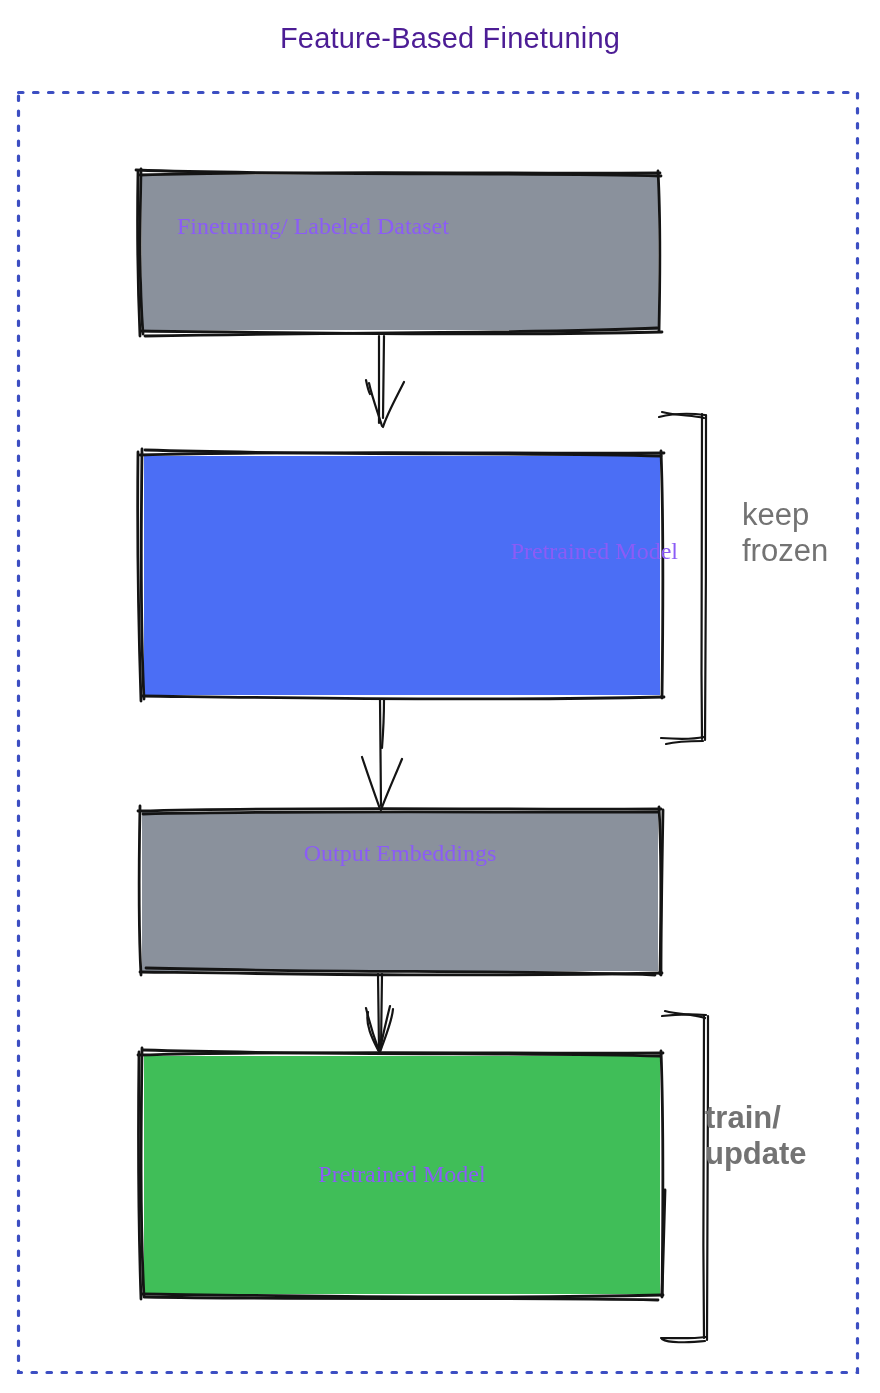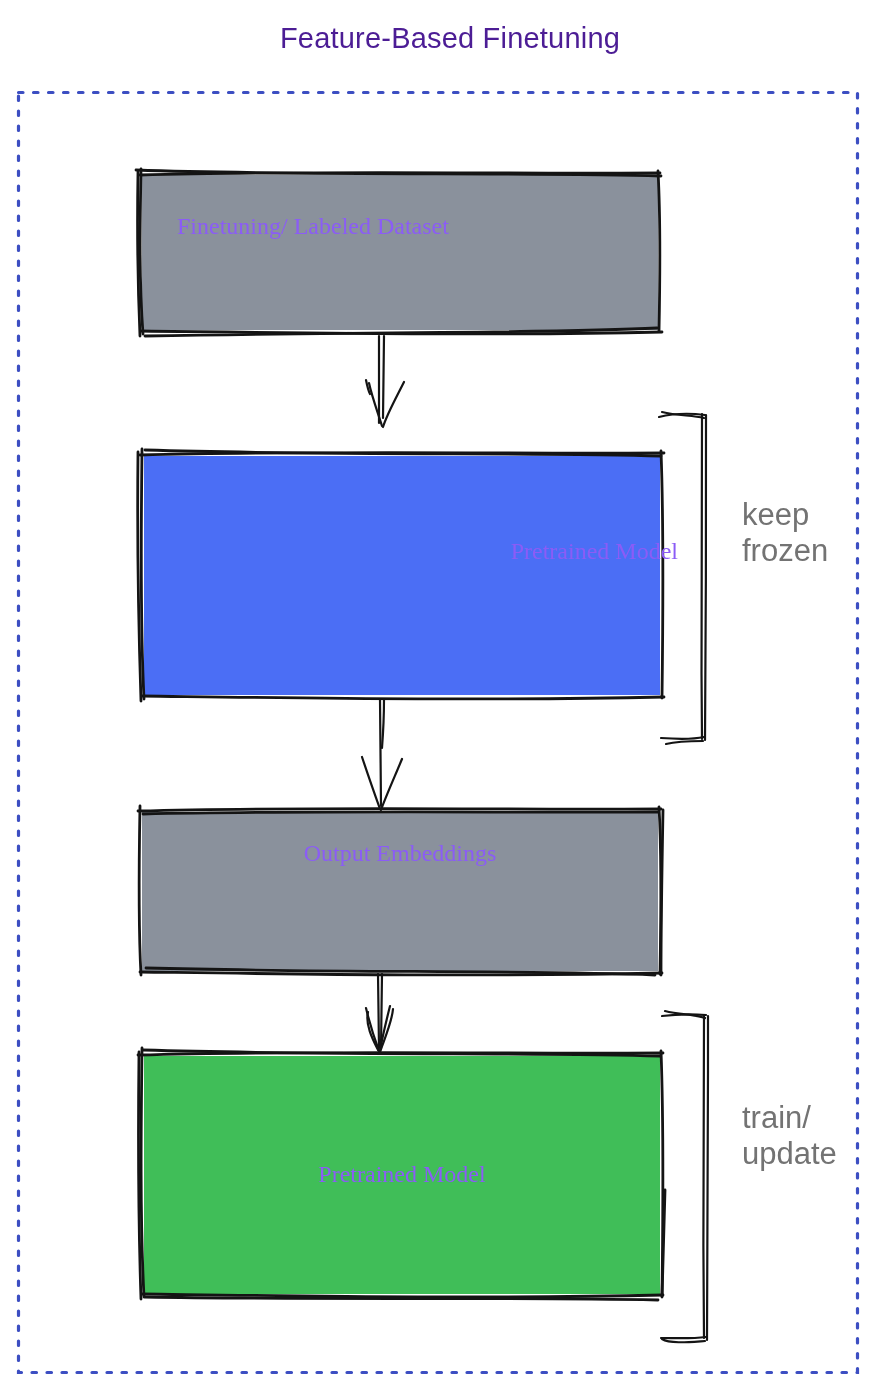"train/" div.side-label { font-weight: none -> bold; left: 742px -> 705px }
